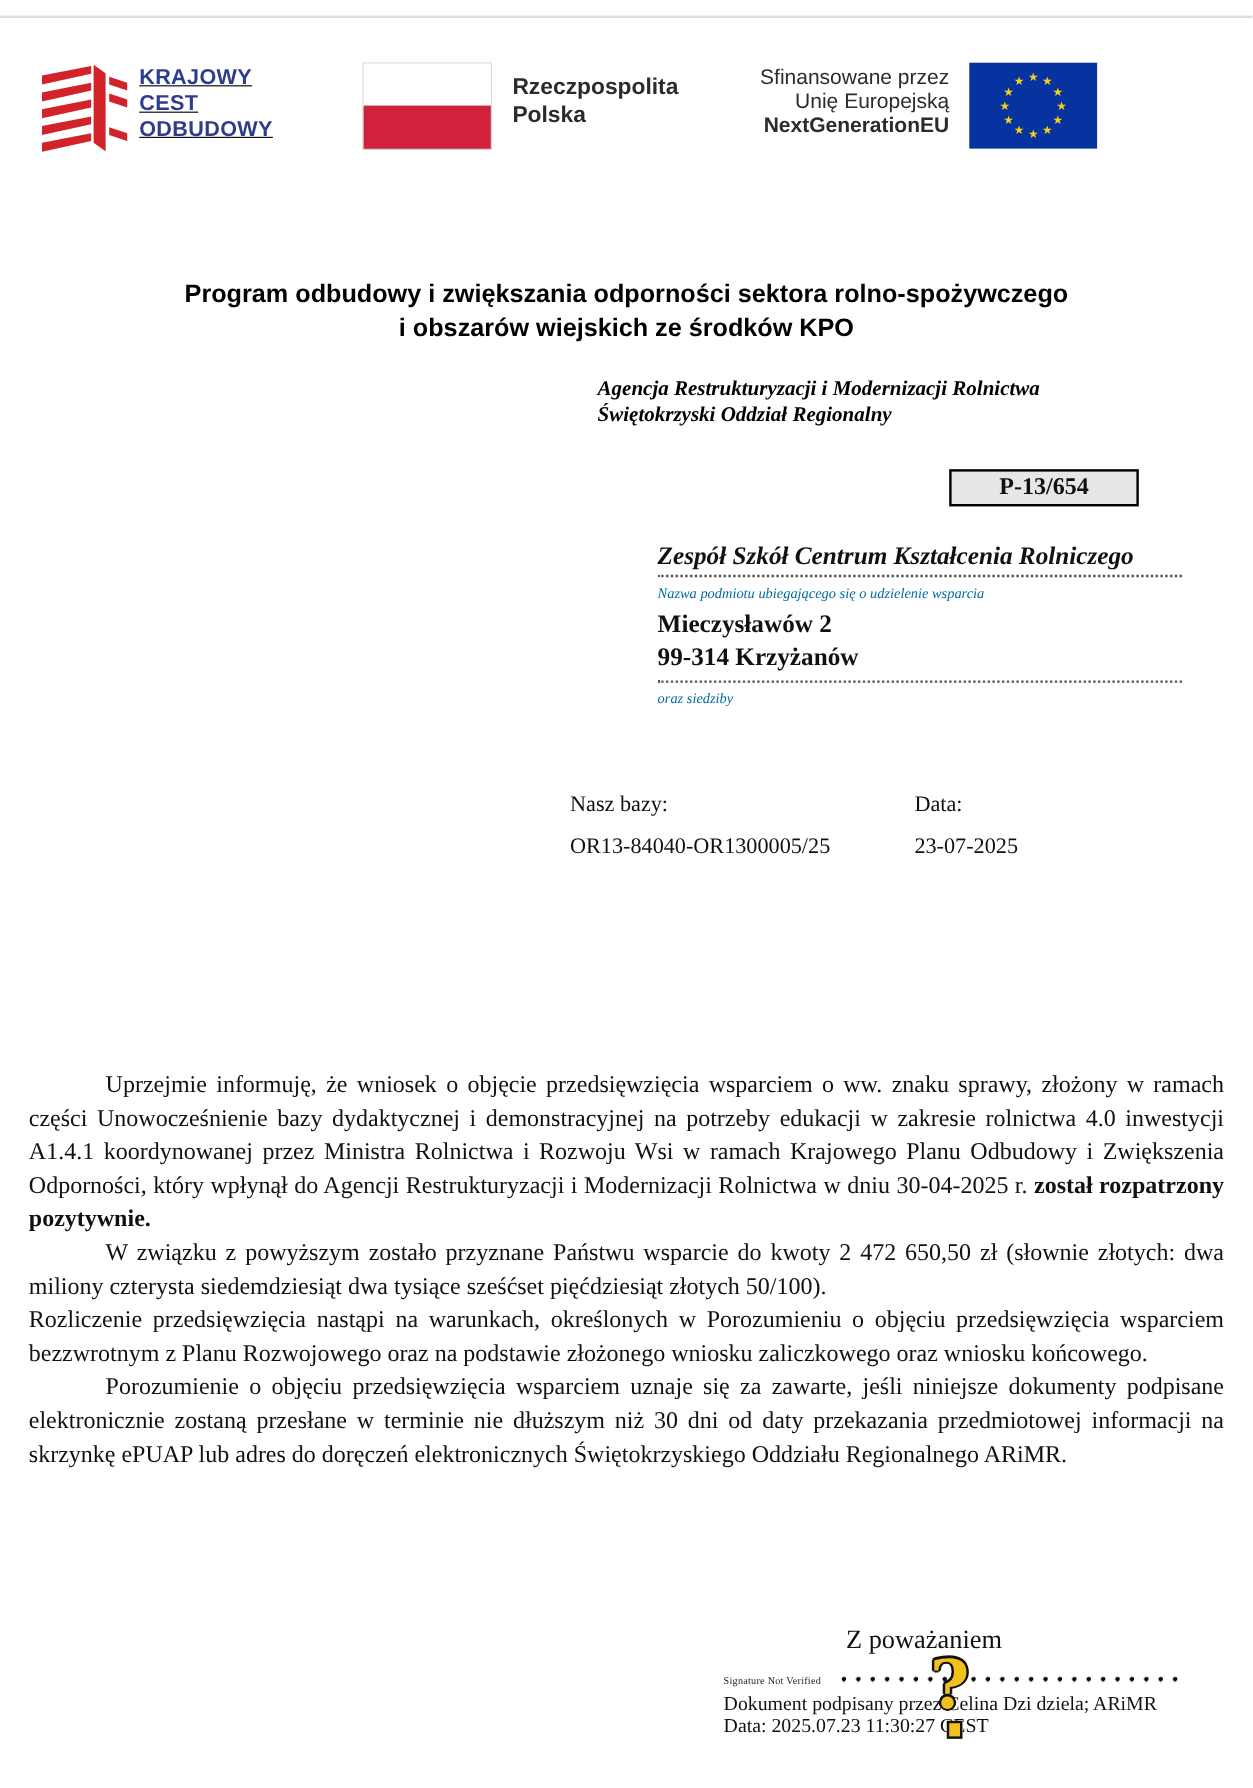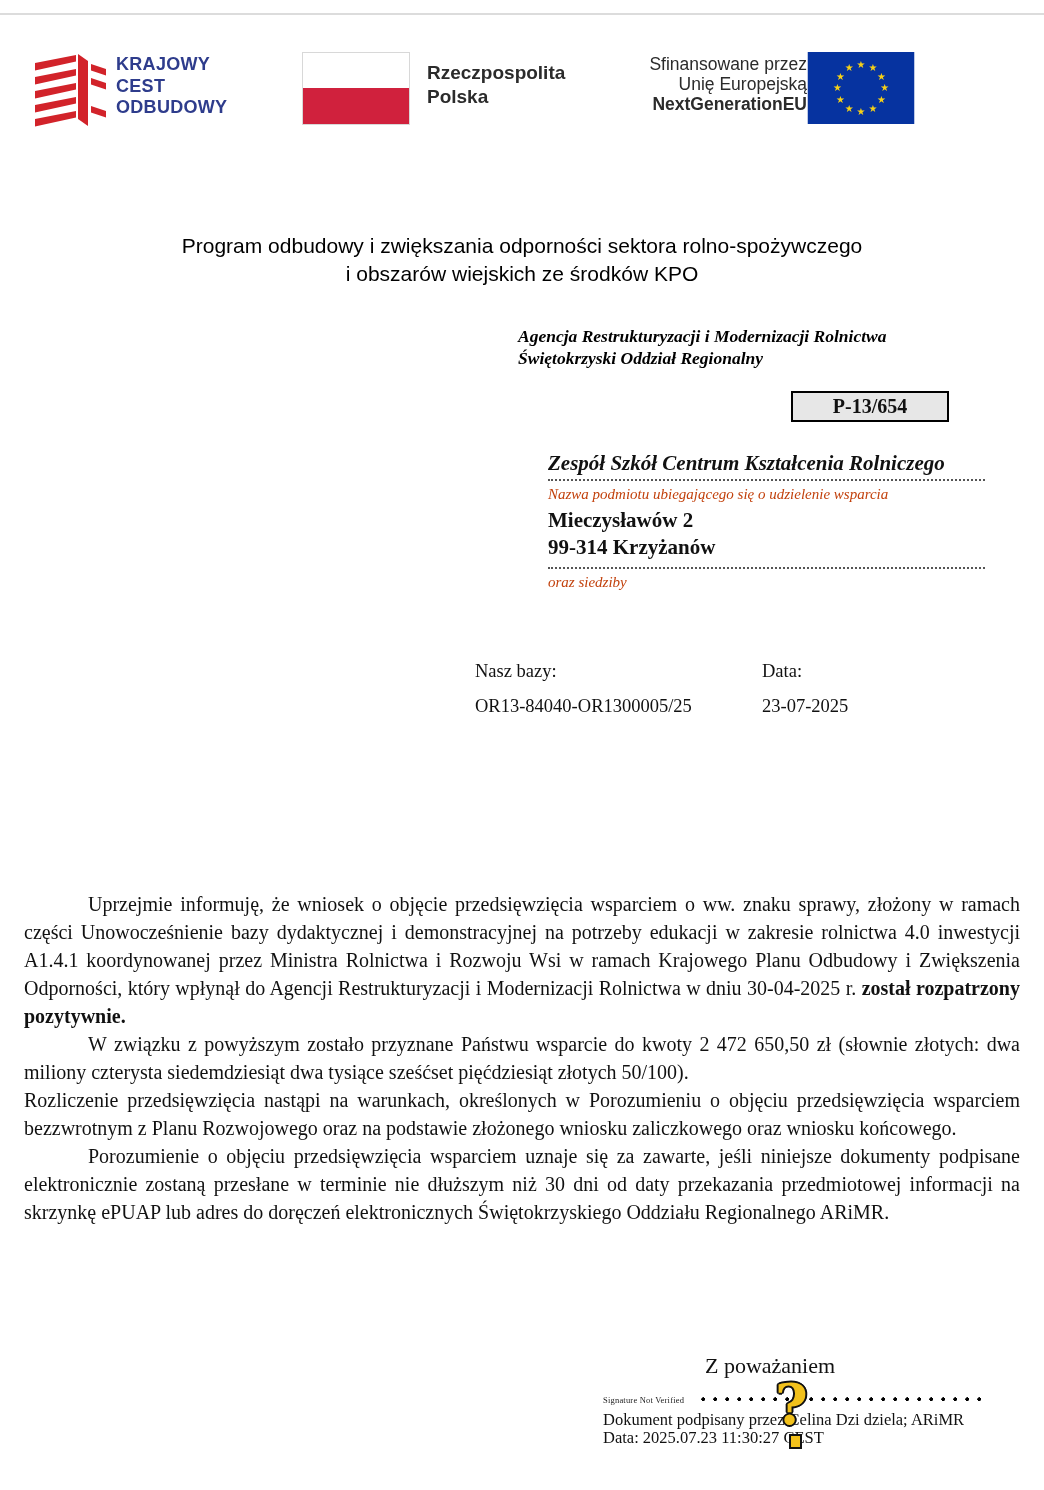"KRAJOWY" .kpo { text-decoration: none -> underline }
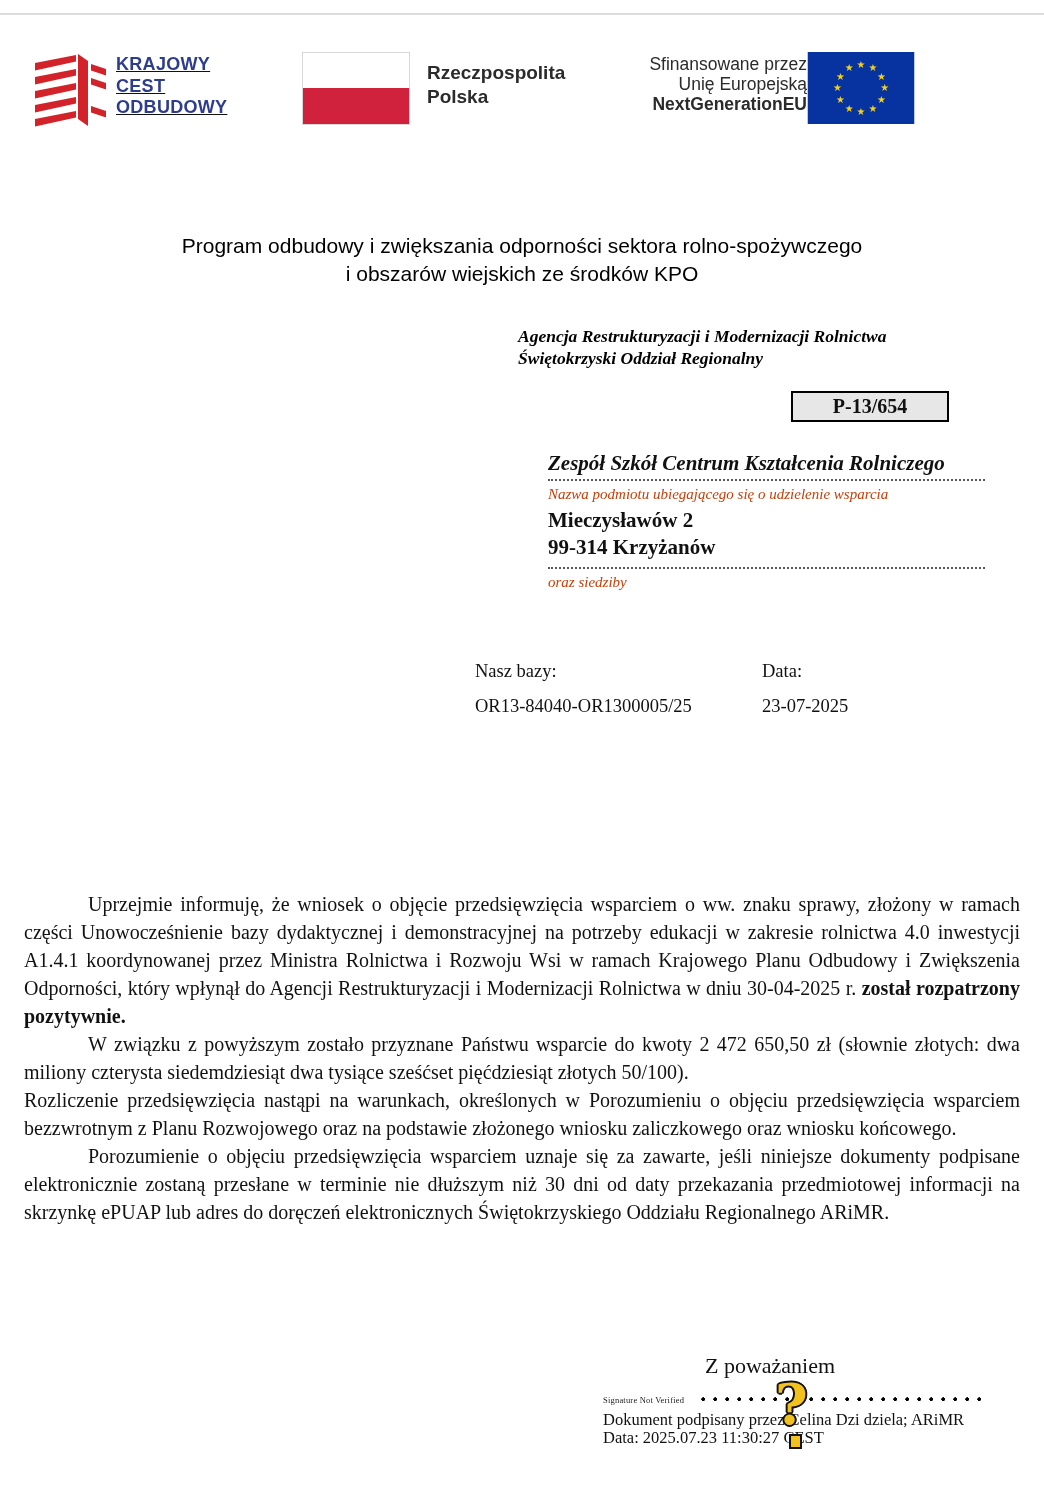"Sfinansowane przez" .eu { gap: none -> 16px }
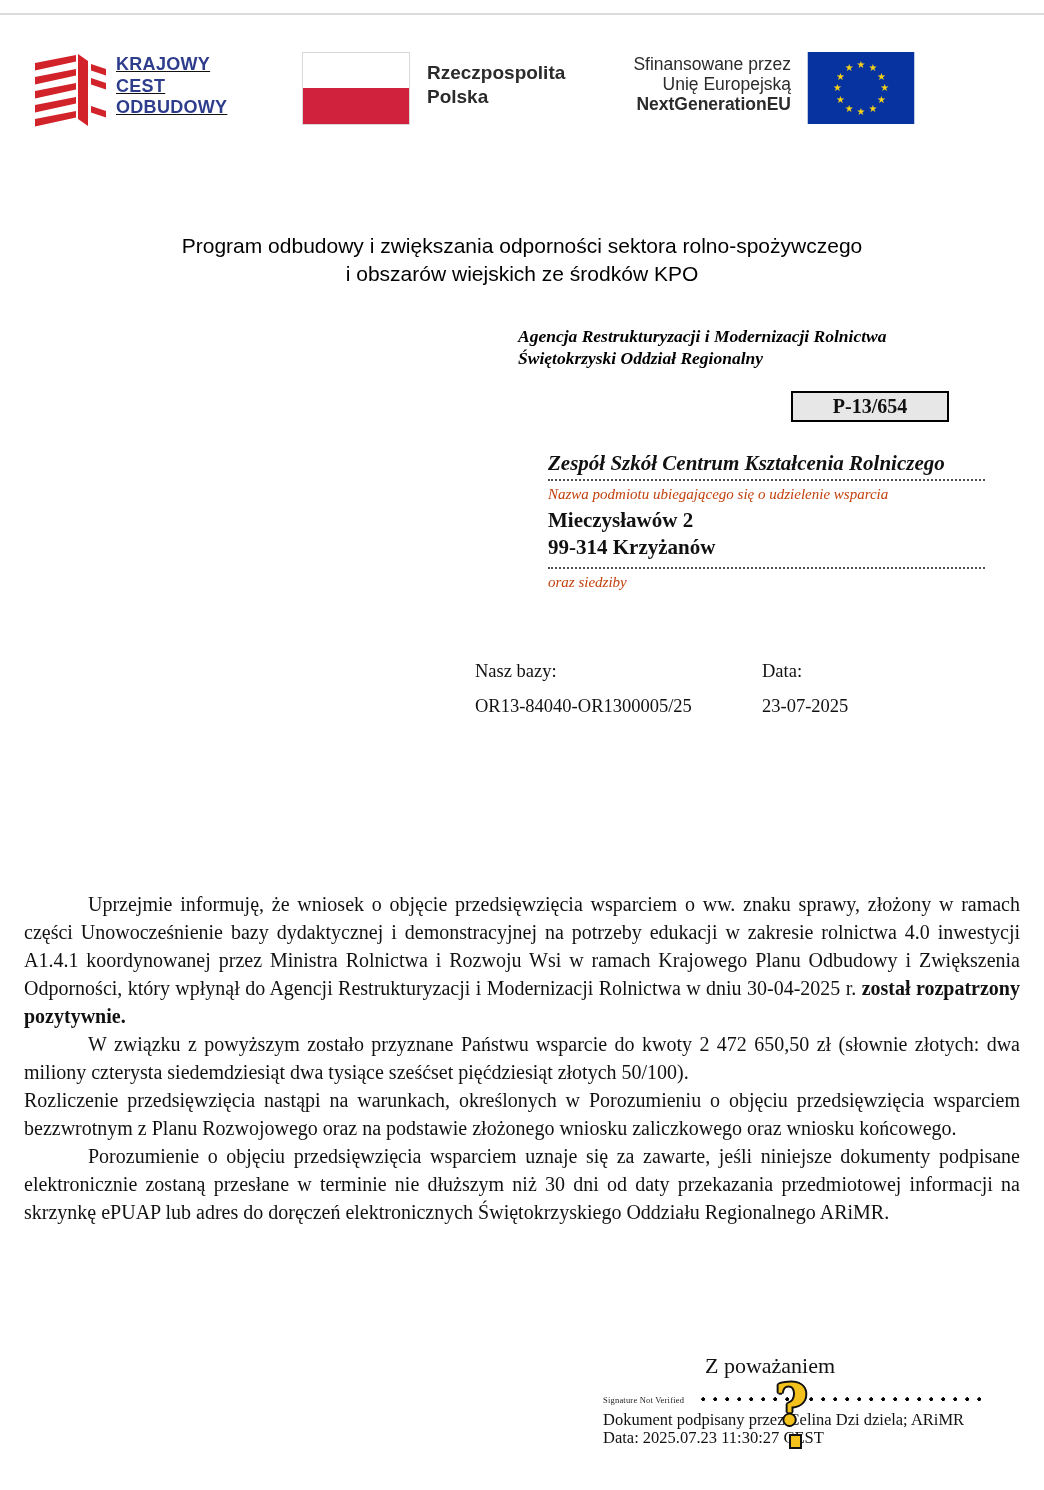"Program odbudowy i zwiększania" .doc-title { font-weight: normal -> bold }
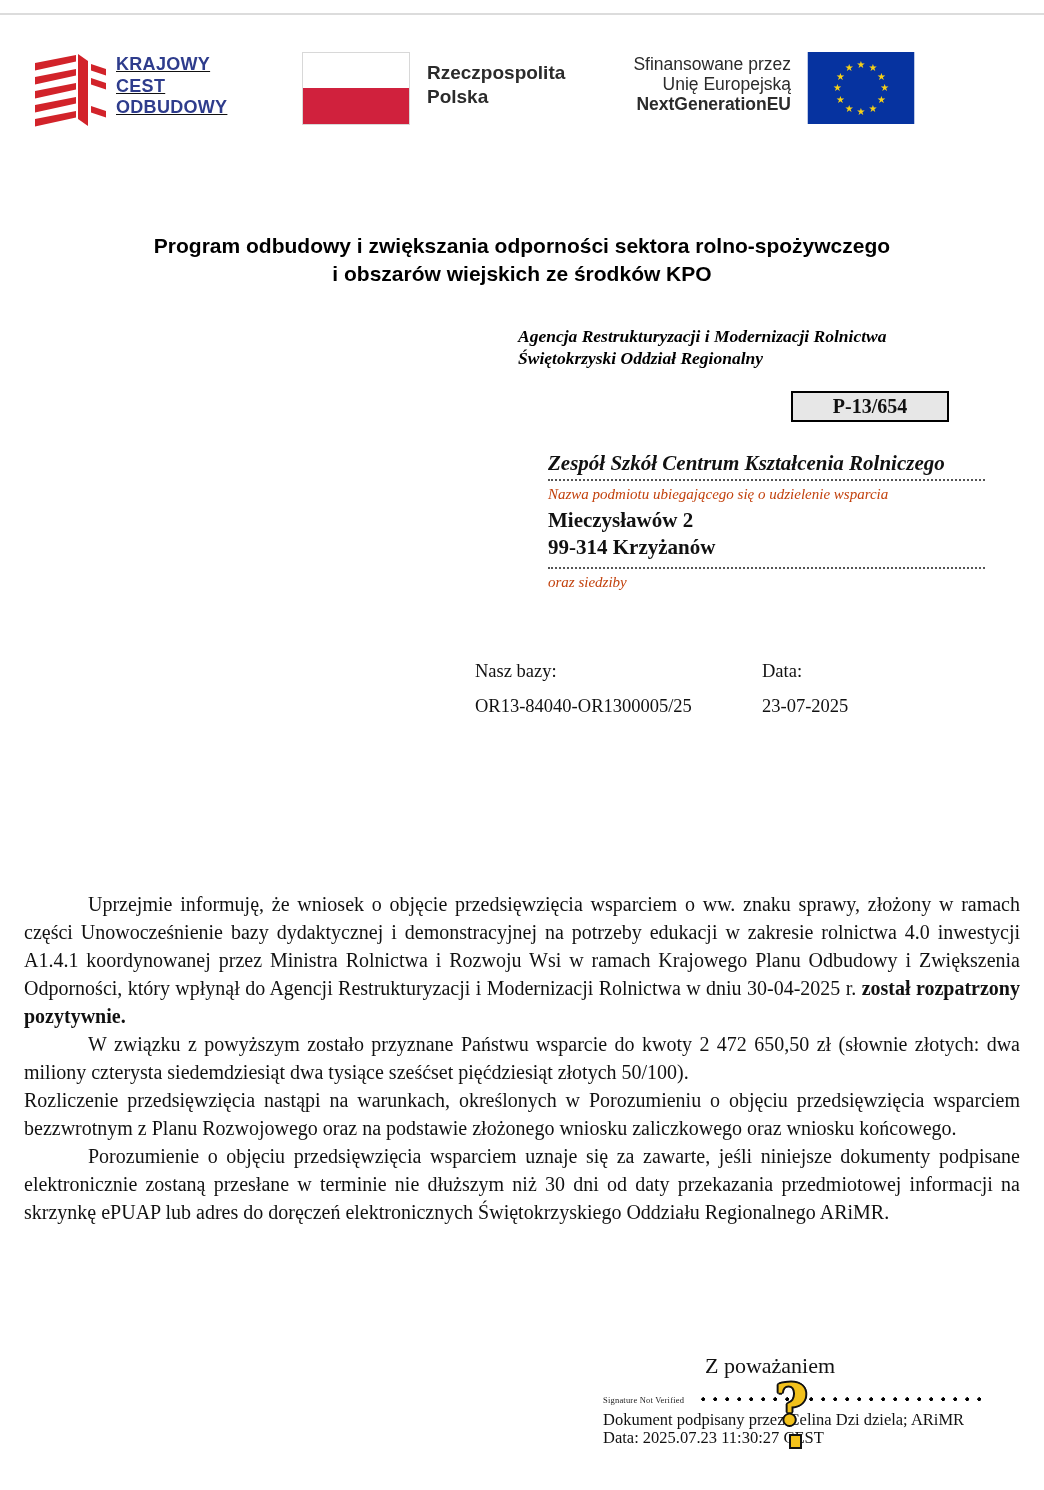"Agencja Restrukturyzacji i Modernizacji" .agency { left: 518px -> 498px; margin-top: 13px -> none }
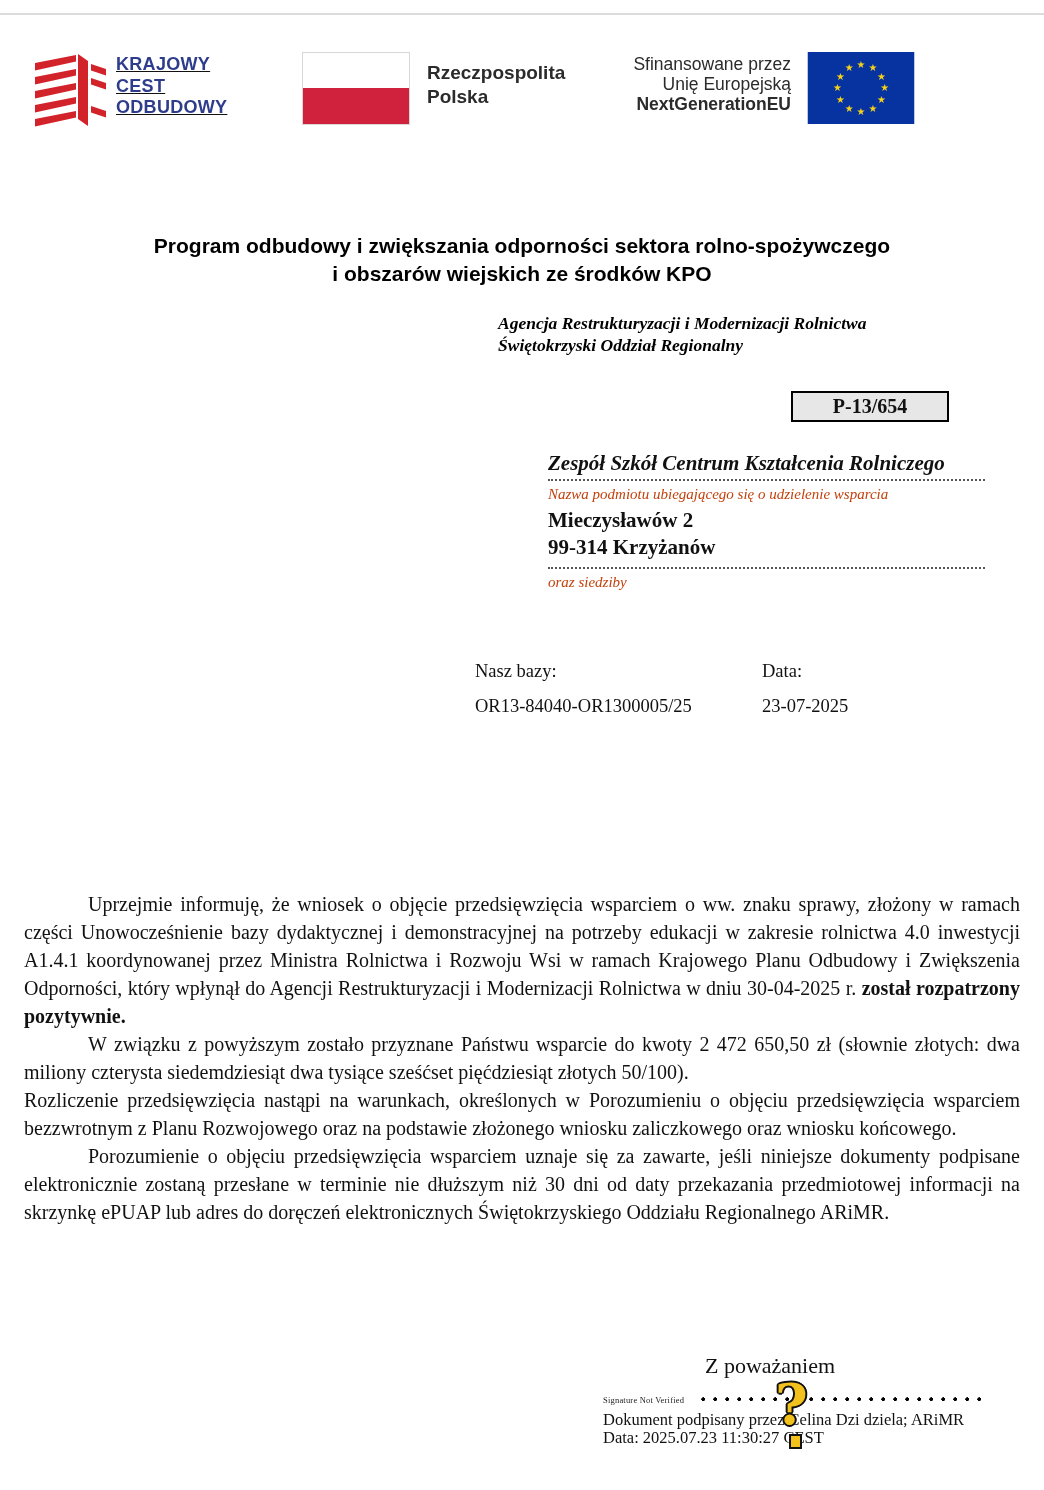"Nazwa podmiotu ubiegającego się o" .r-caption { color: #c2410c -> #0369a1; font-size: 15px -> 12px }
